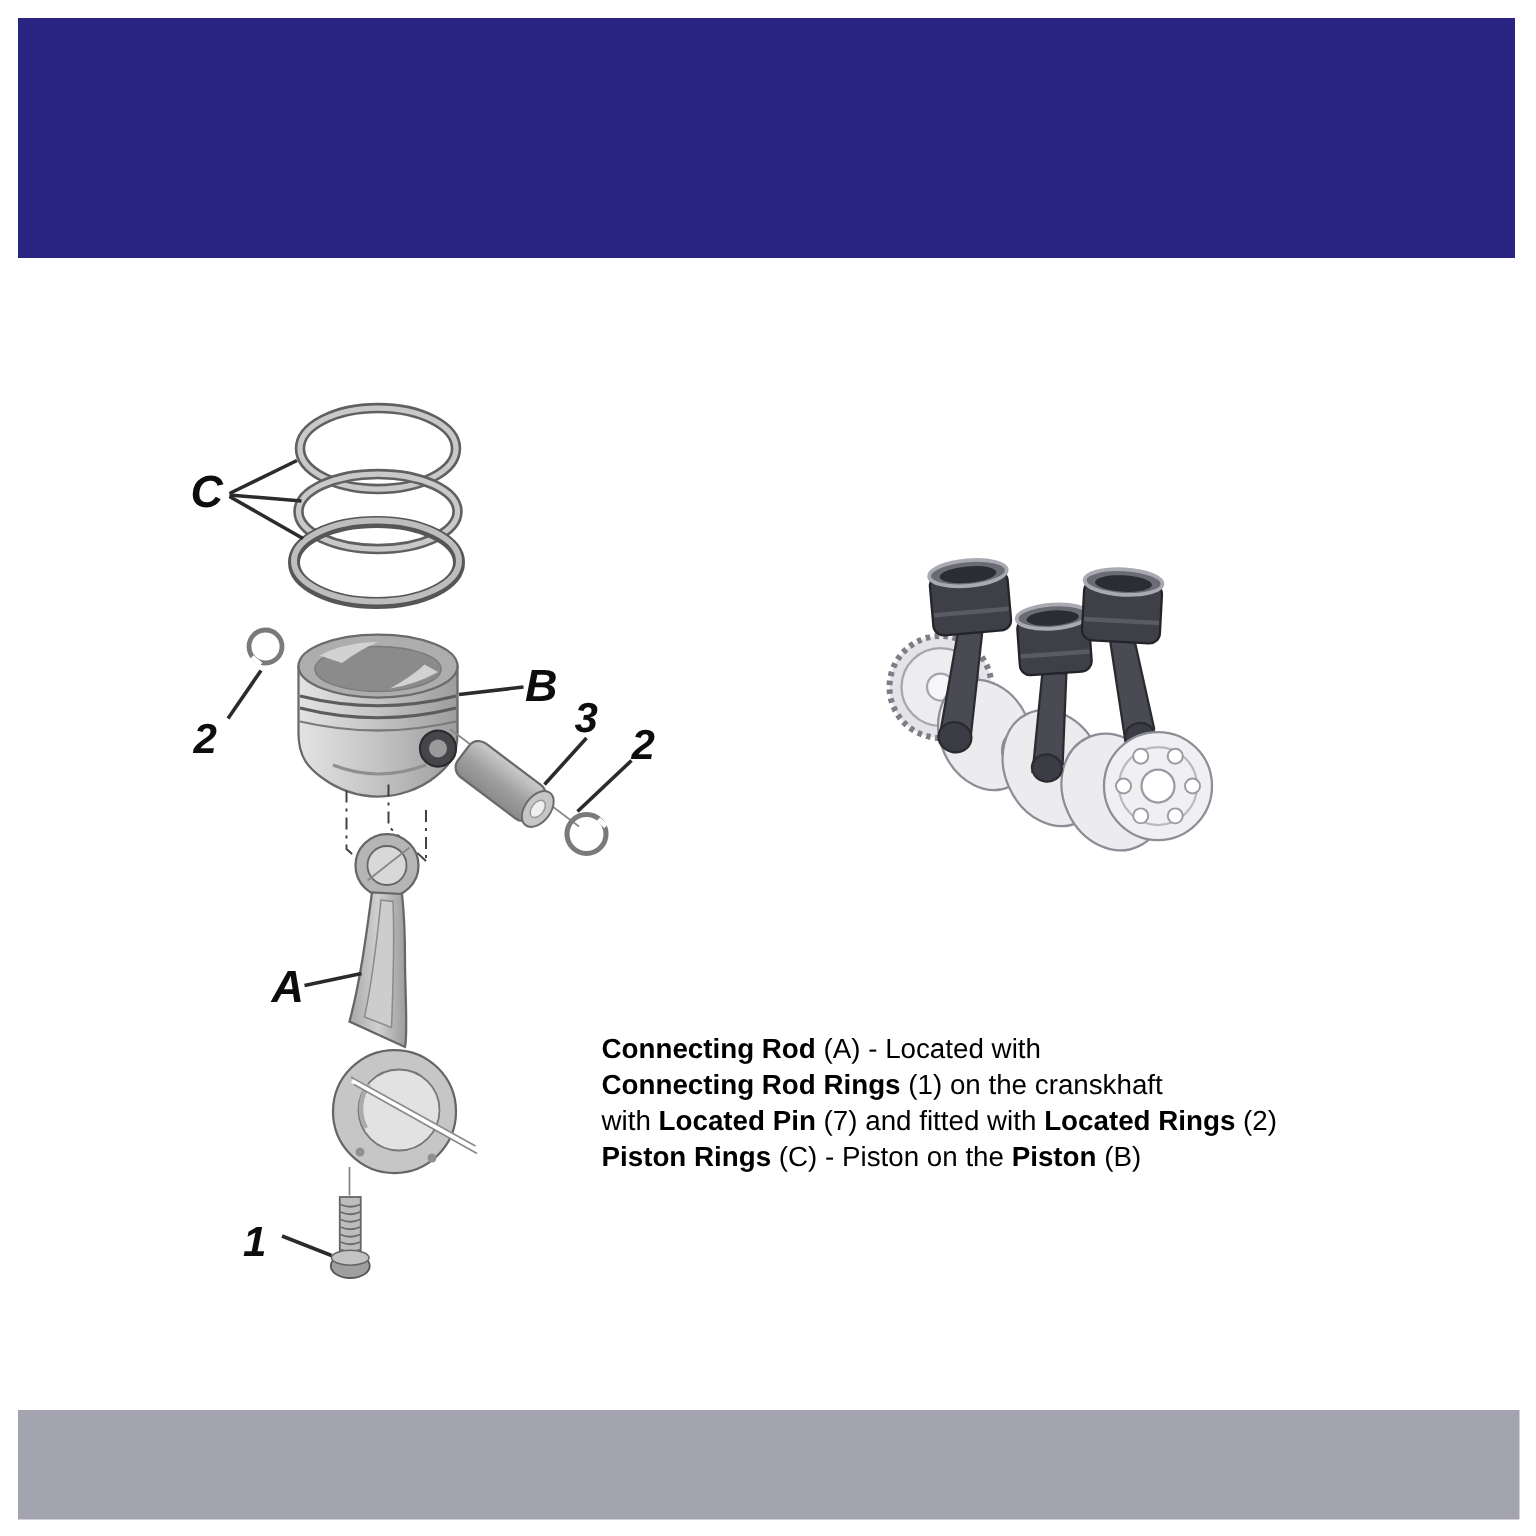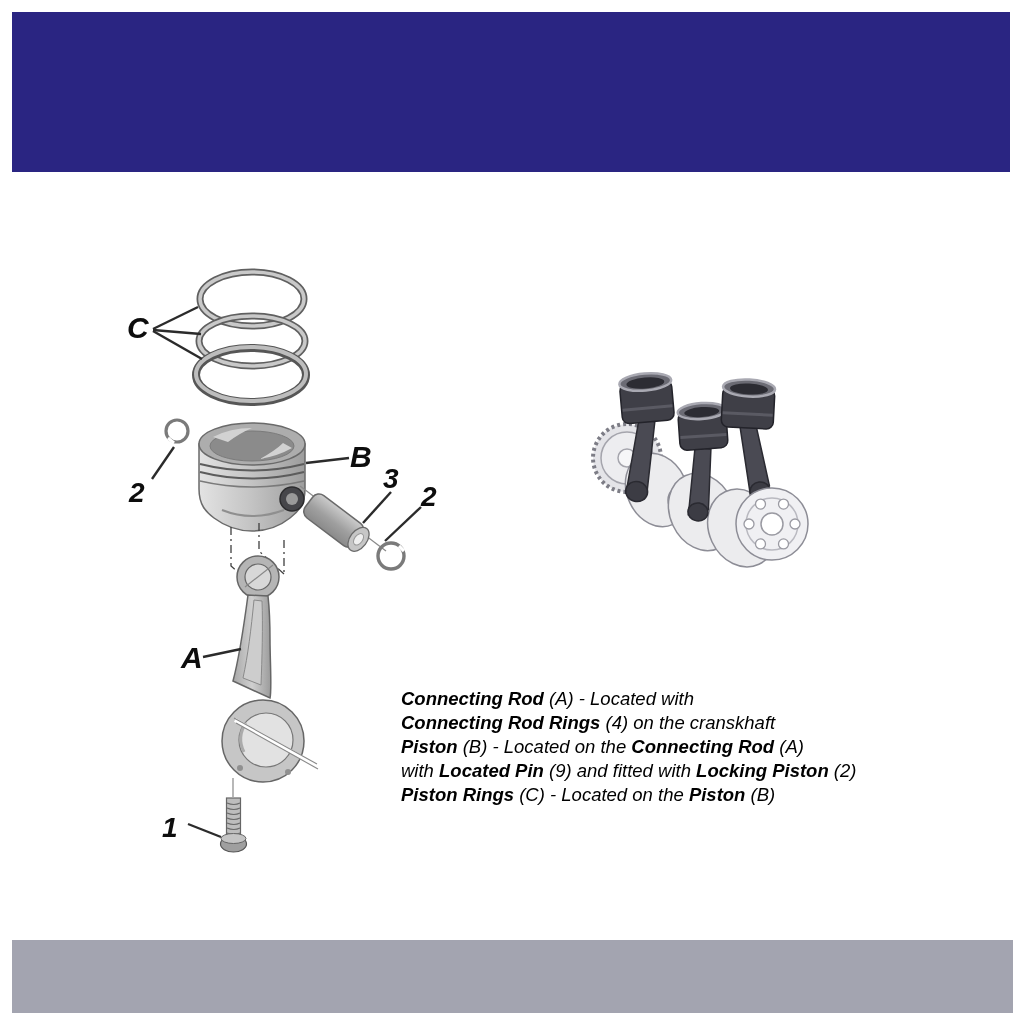"Connecting Rod (A) - Located" #description .line { font-style: italic -> none }
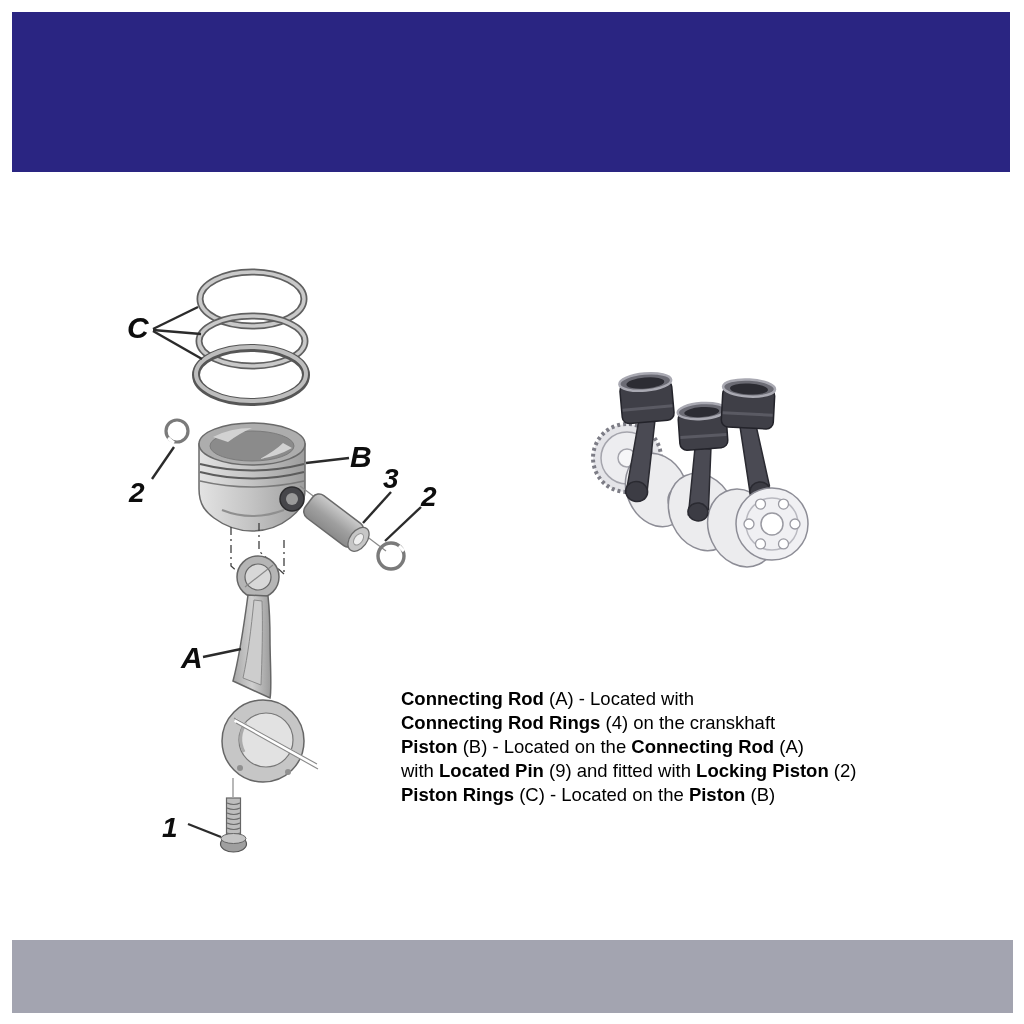"(4) on the cranskhaft" span { text: 4 -> 1 }
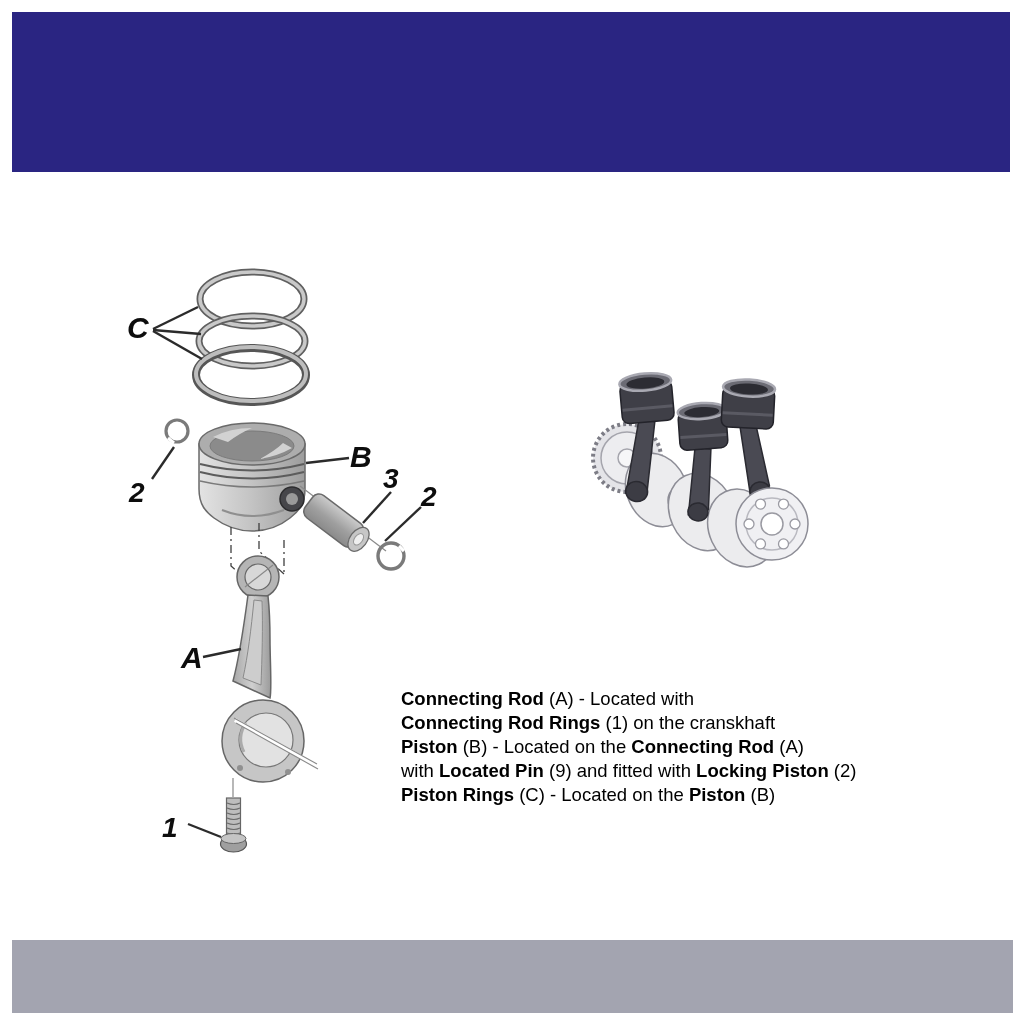"Piston (B) - Located on" div.line { html: <div><b>Piston</b><span> (B) - Located on the </span><b>Connecting Rod</b><span> (A)</span></div> -> none }
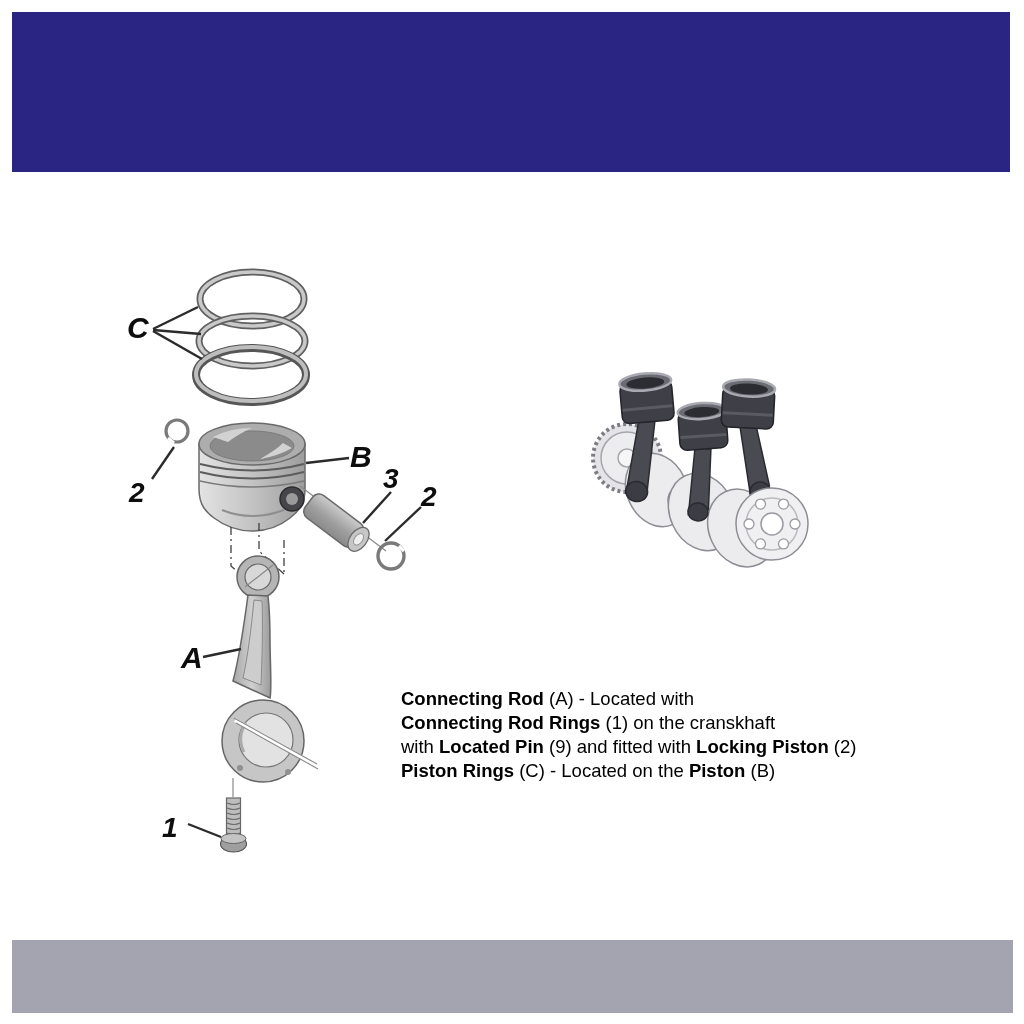"(9) and fitted with" span { text: 9 -> 7 }
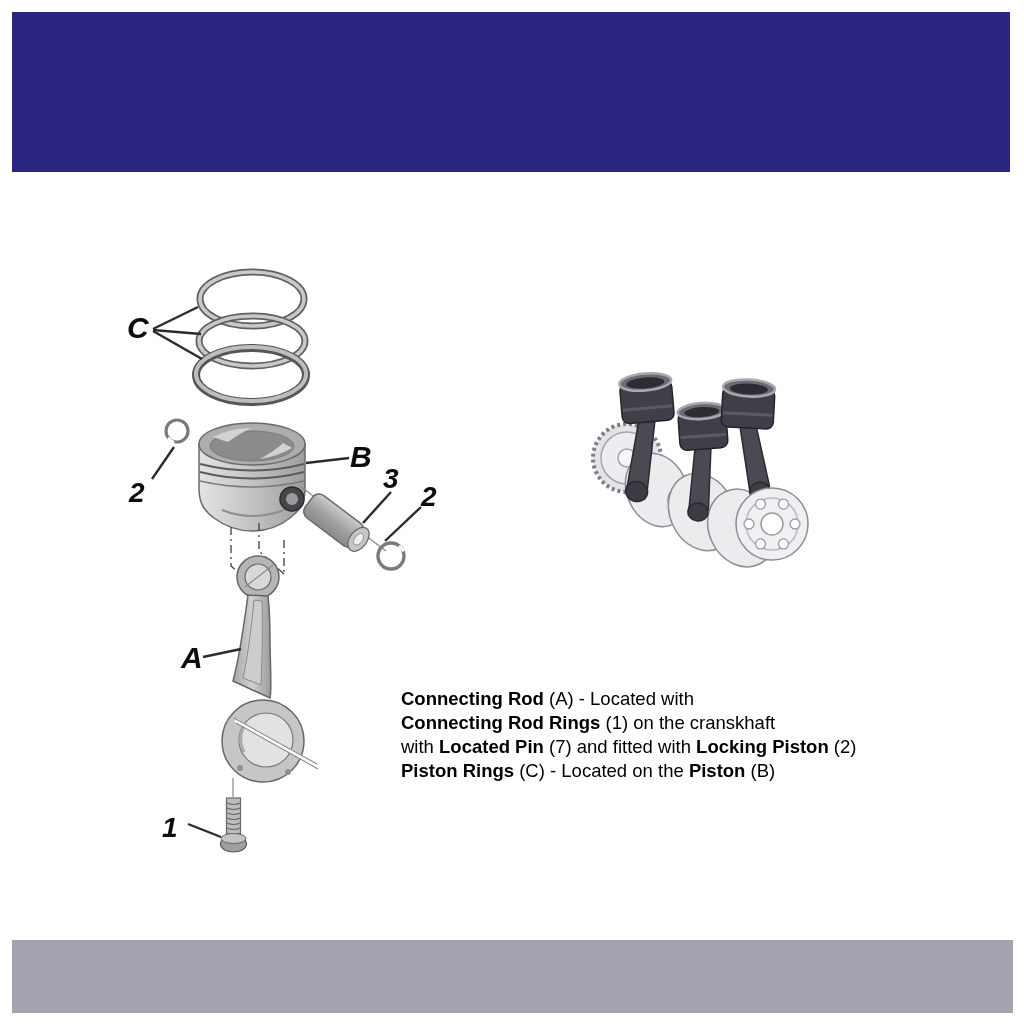"Locking Piston" b { text: Locking Piston -> Located Rings }
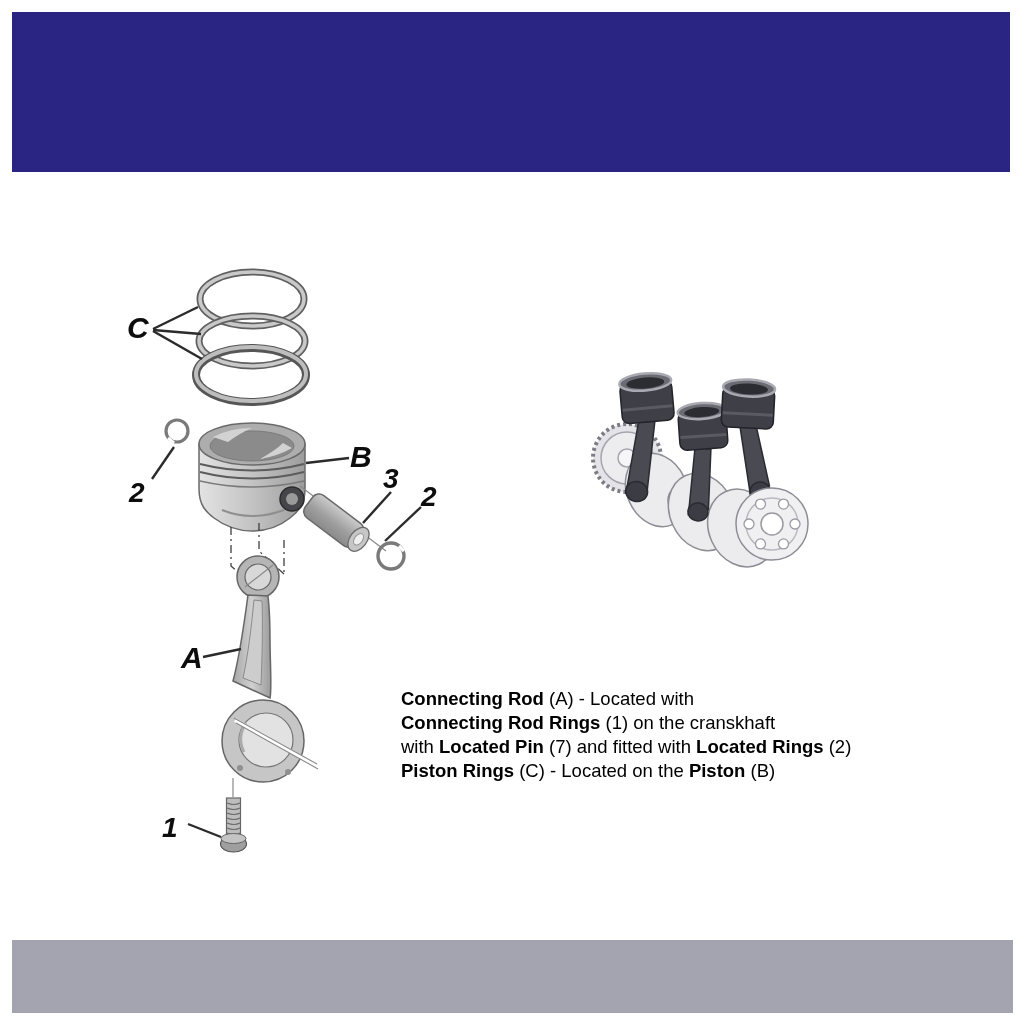"(C) - Located on the" span { text: Located -> Piston }
